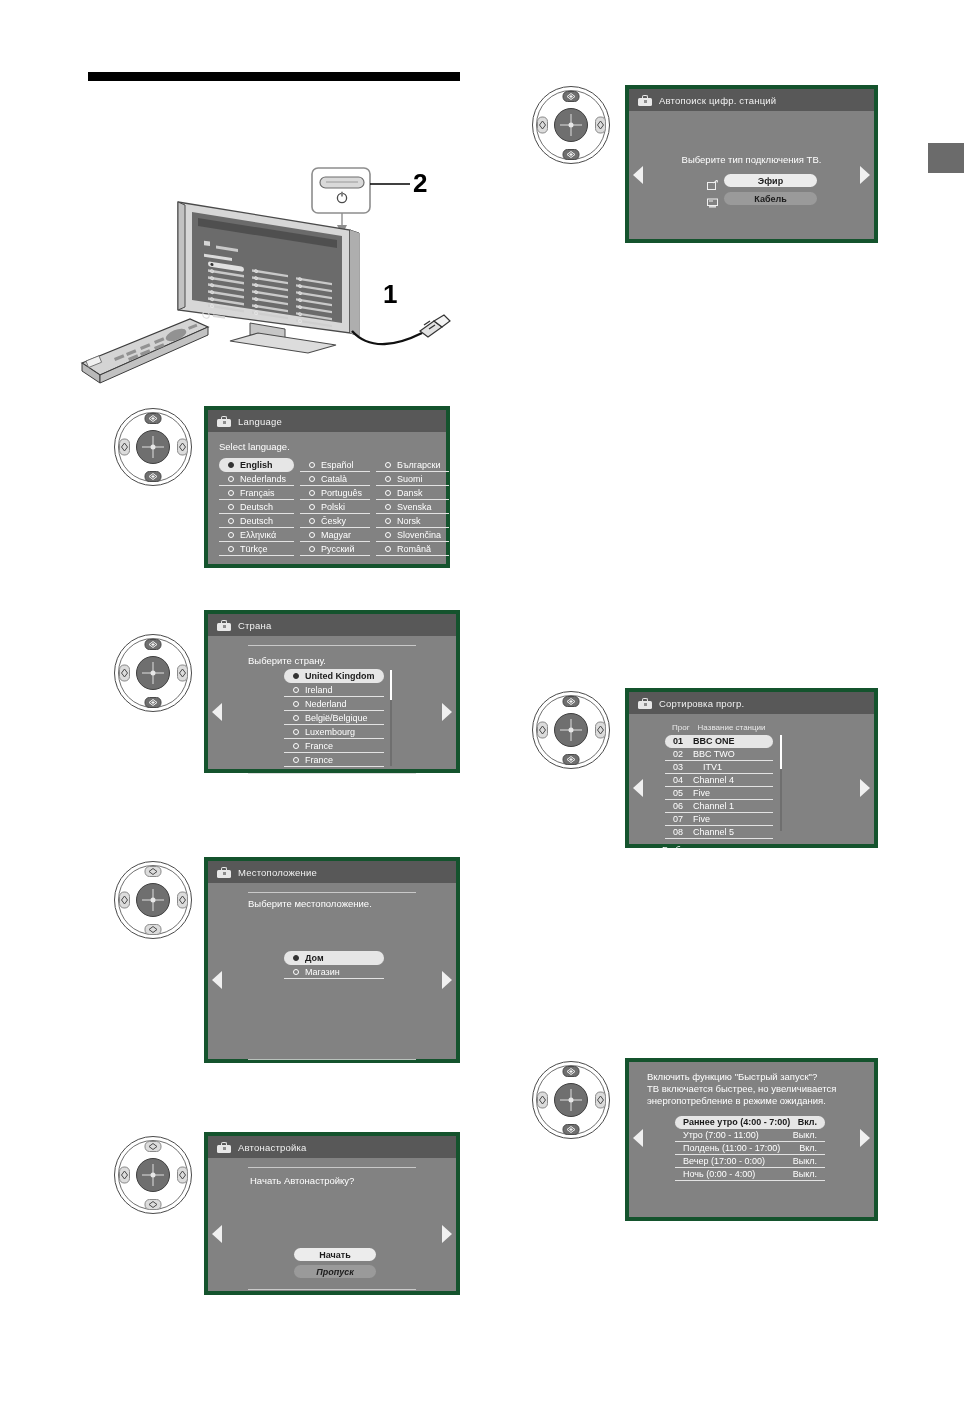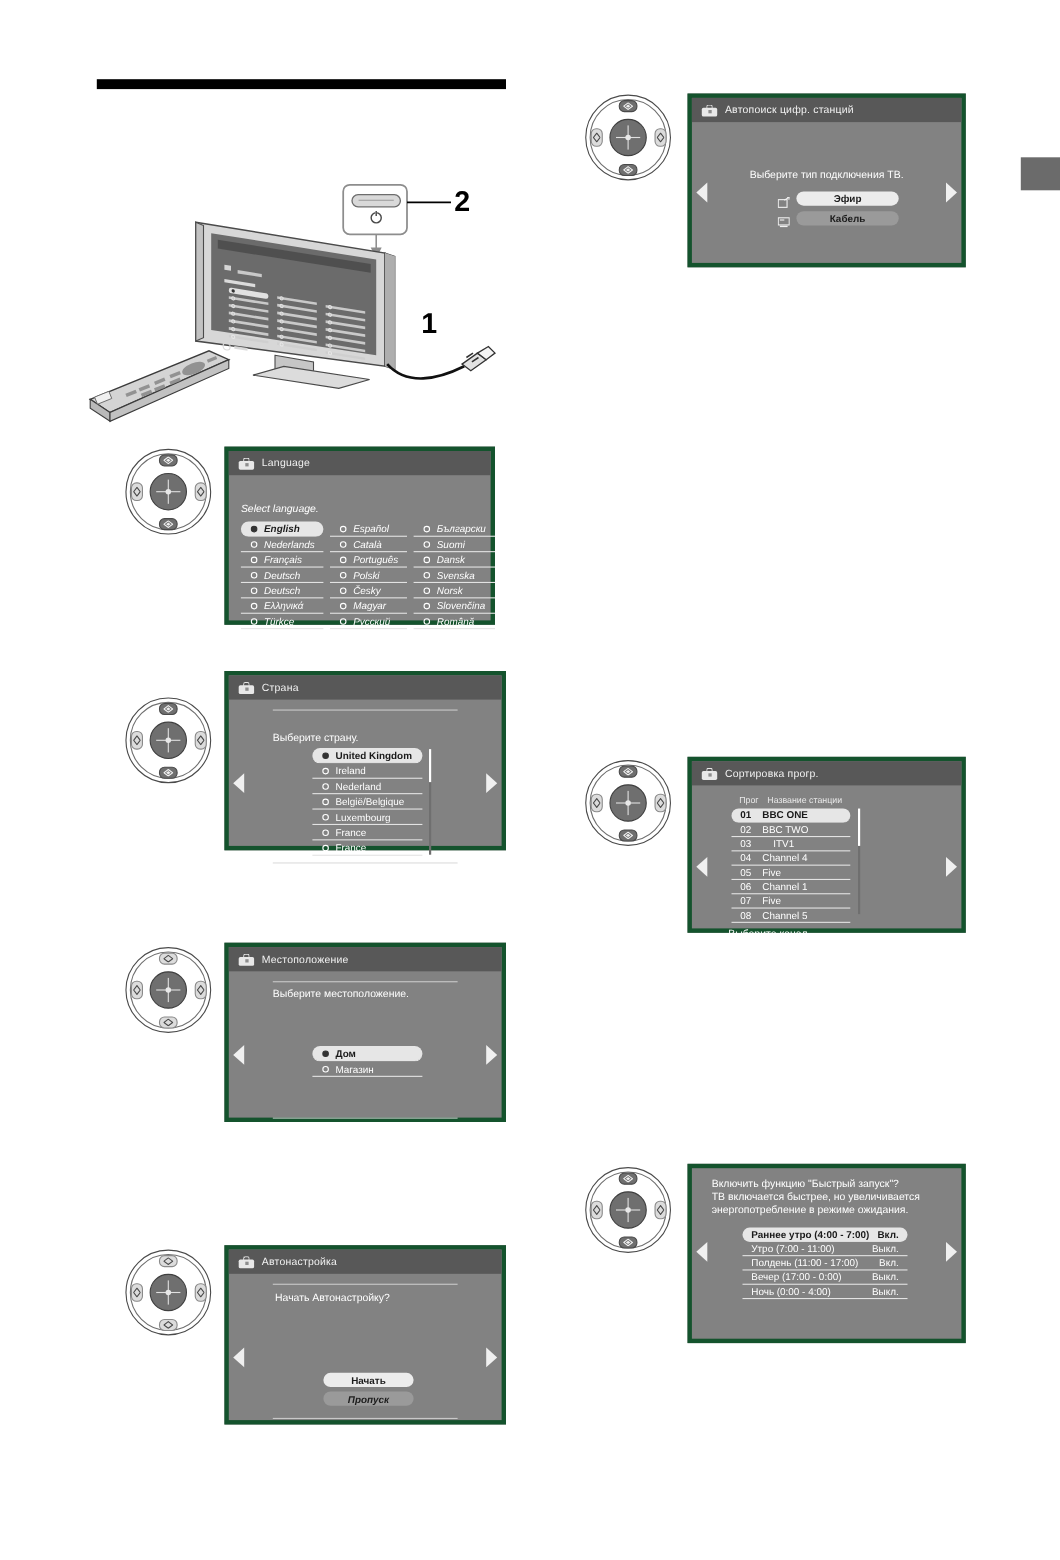"Select language." div.osd-body { font-style: italic -> none; padding: 25px 11px -> 9px 11px }
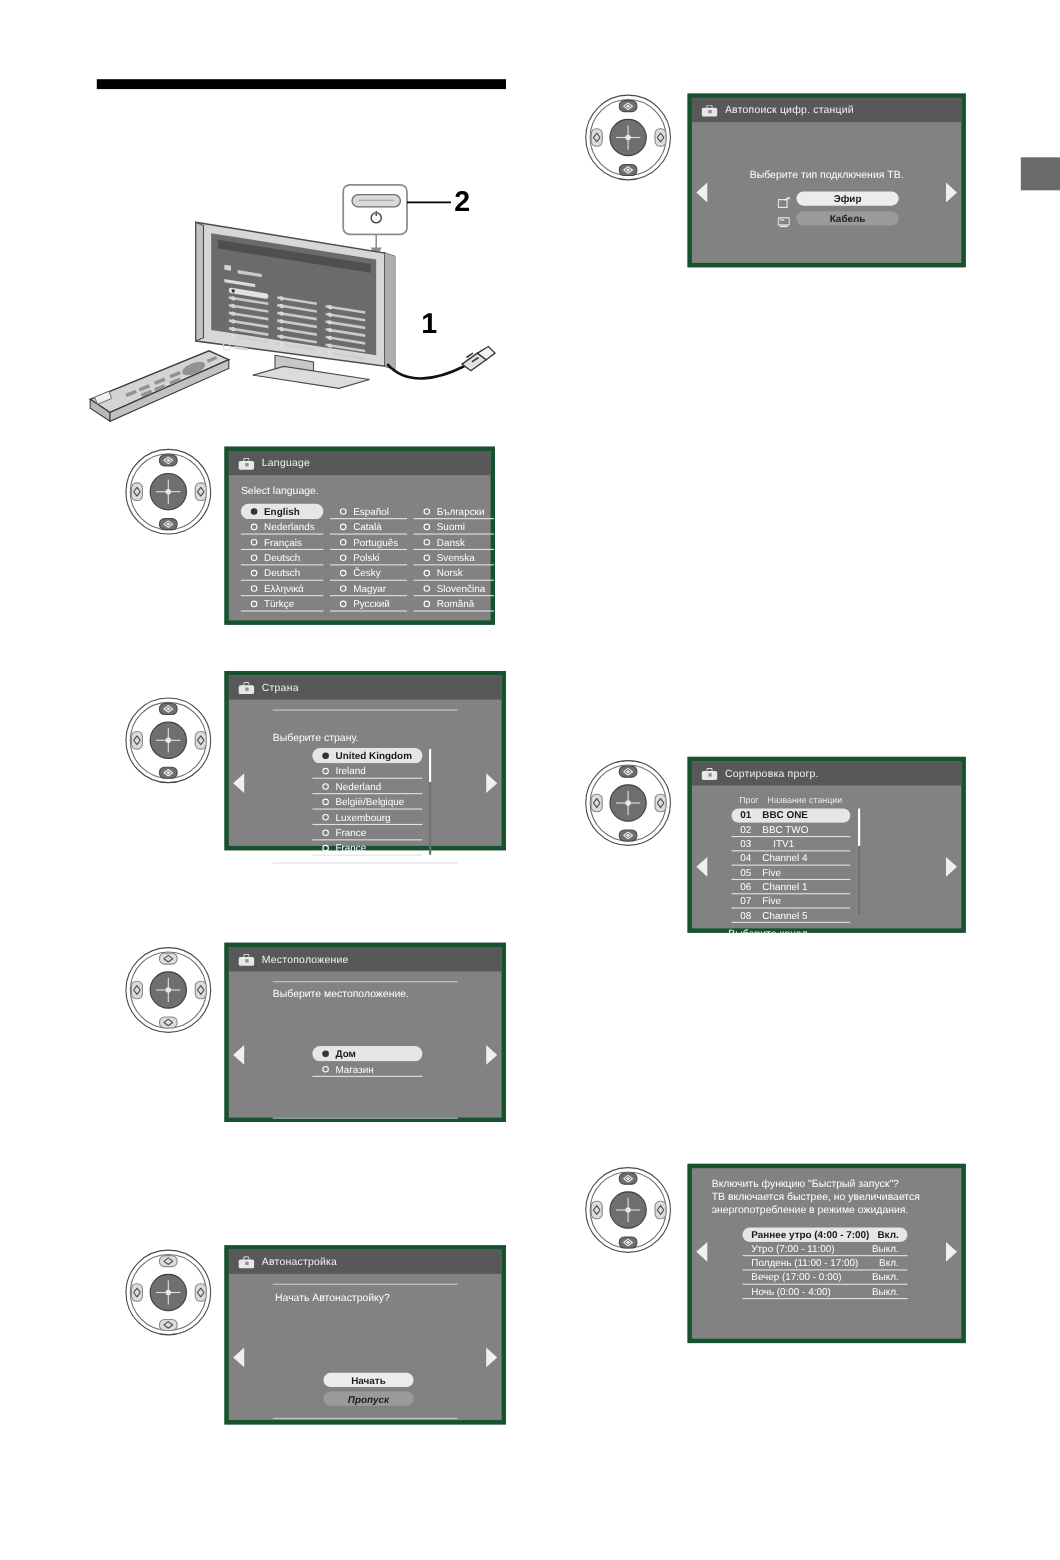"Выберите страну." div.prompt { margin: 20px 0 3px 40px -> 9px 0 3px 40px }
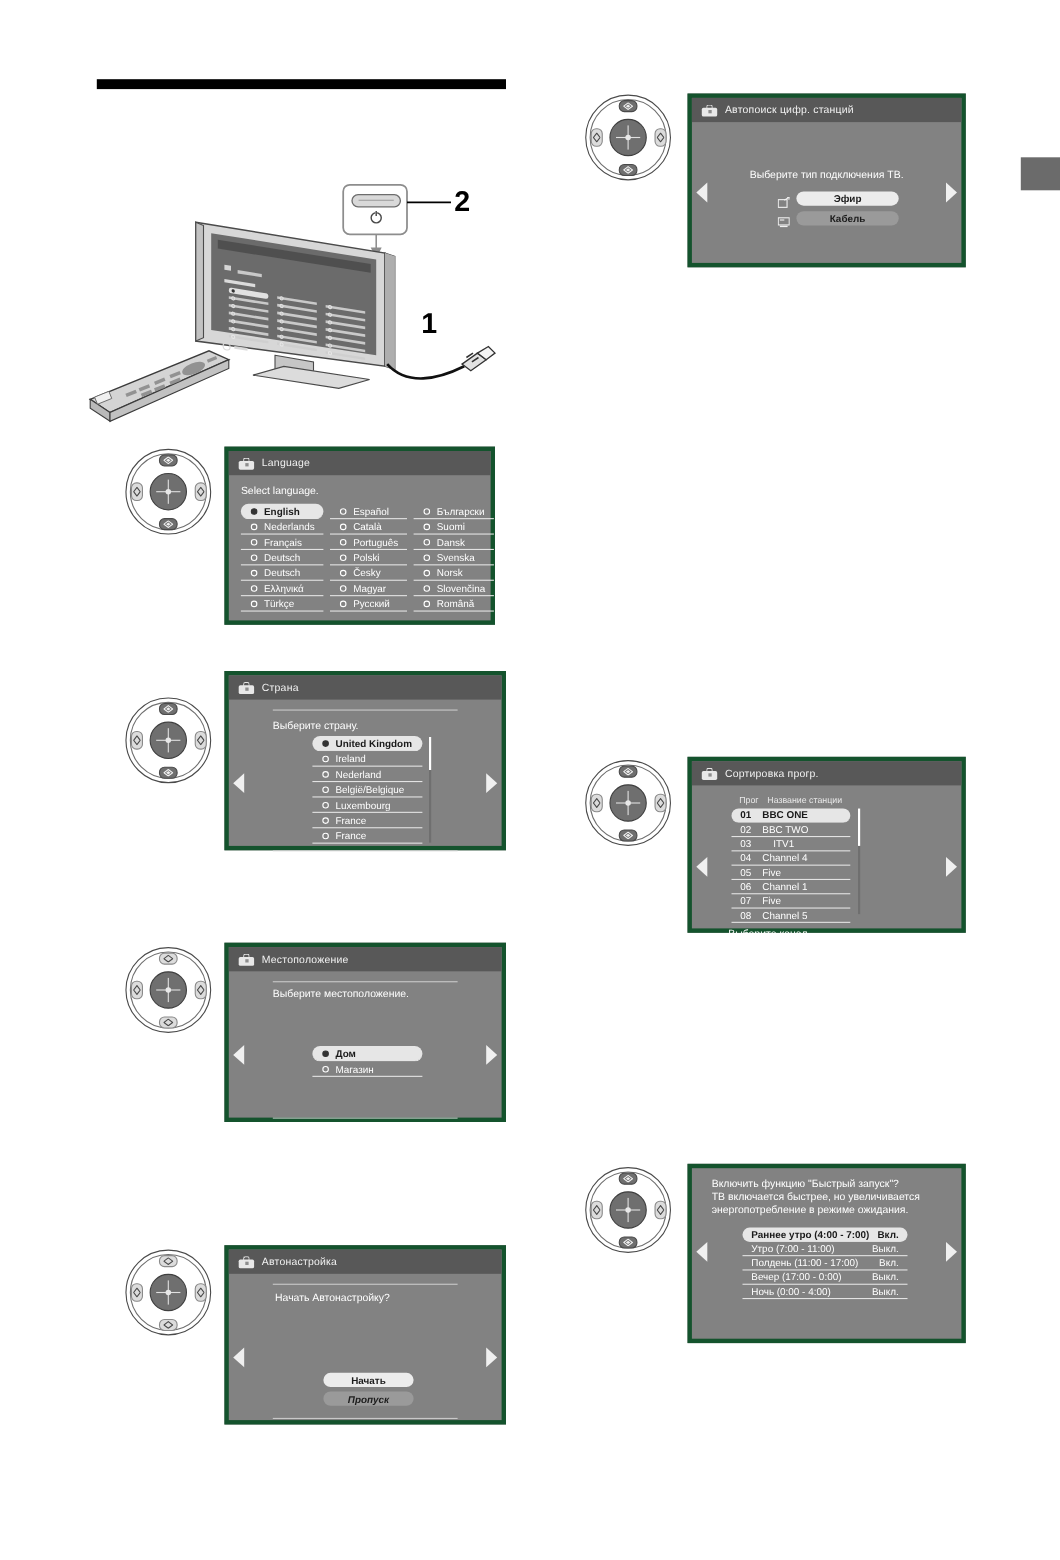"Местоположение" div.osd { height: 163px -> 206px }
